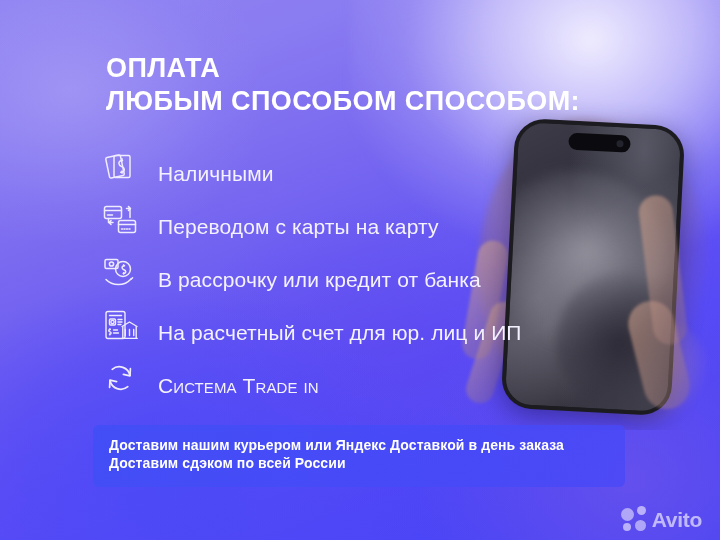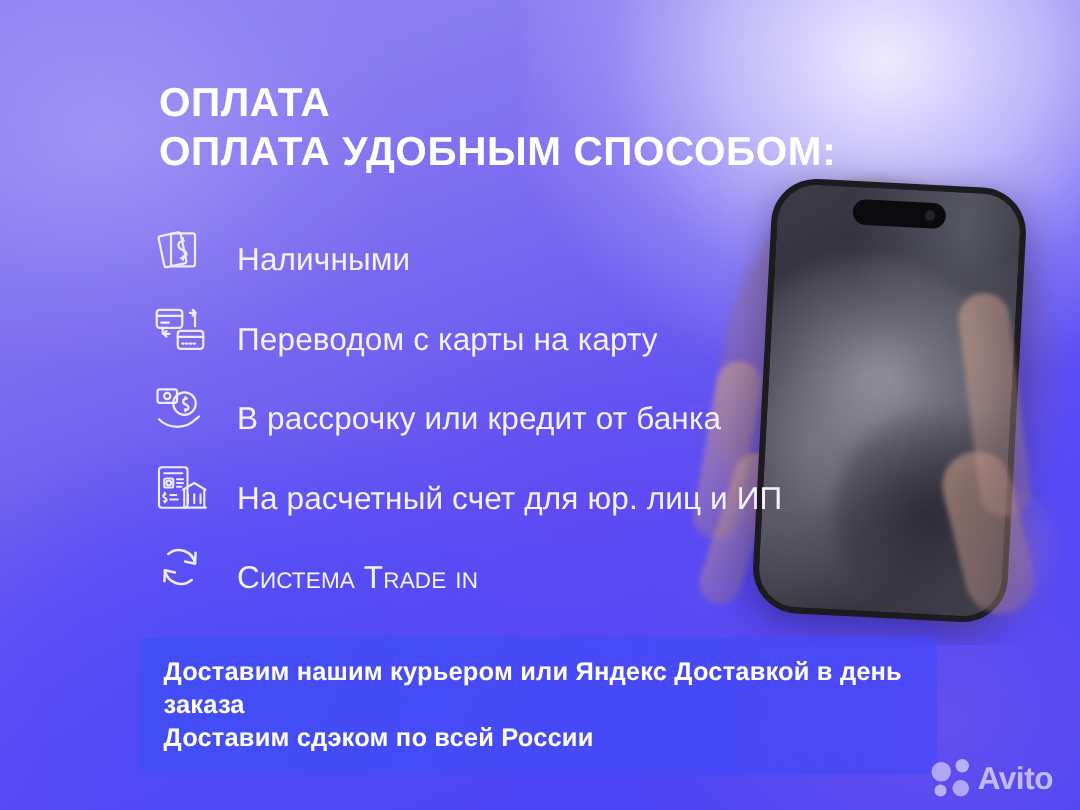"ОПЛАТА УДОБНЫМ СПОСОБОМ:" div { text: ОПЛАТА УДОБНЫМ -> ЛЮБЫМ СПОСОБОМ }
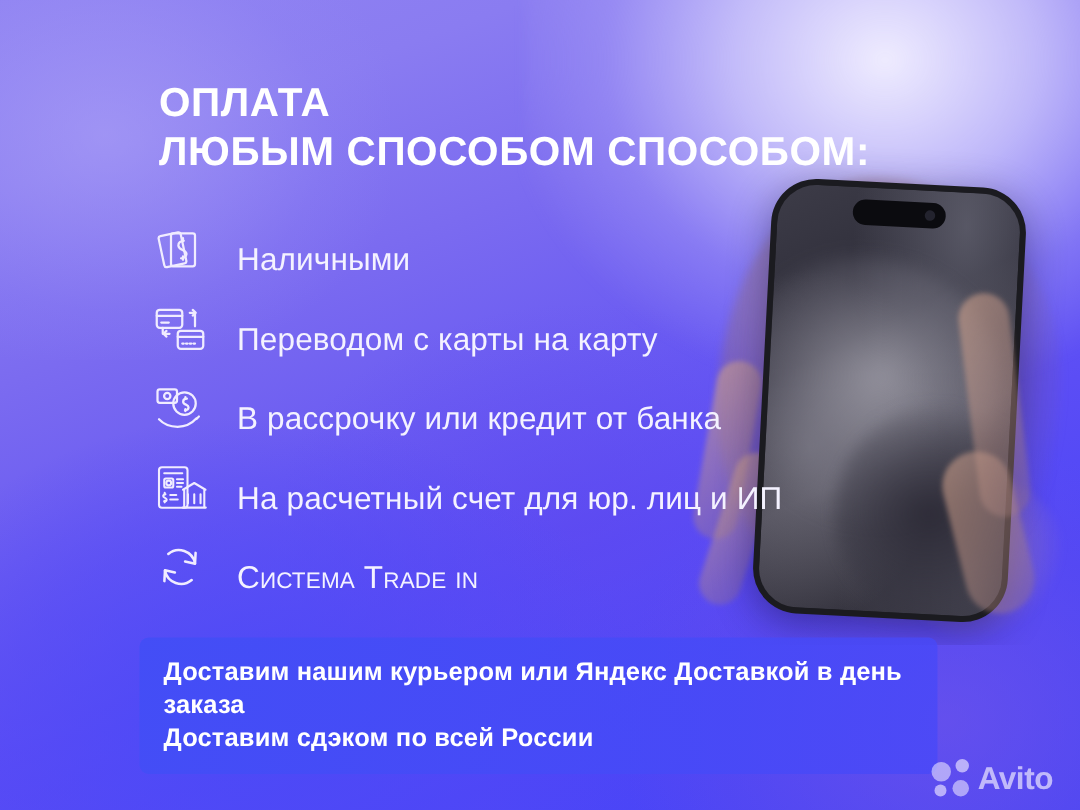"Доставим нашим курьером или Яндекс" .delivery-line { font-size: 17px -> 14px }
